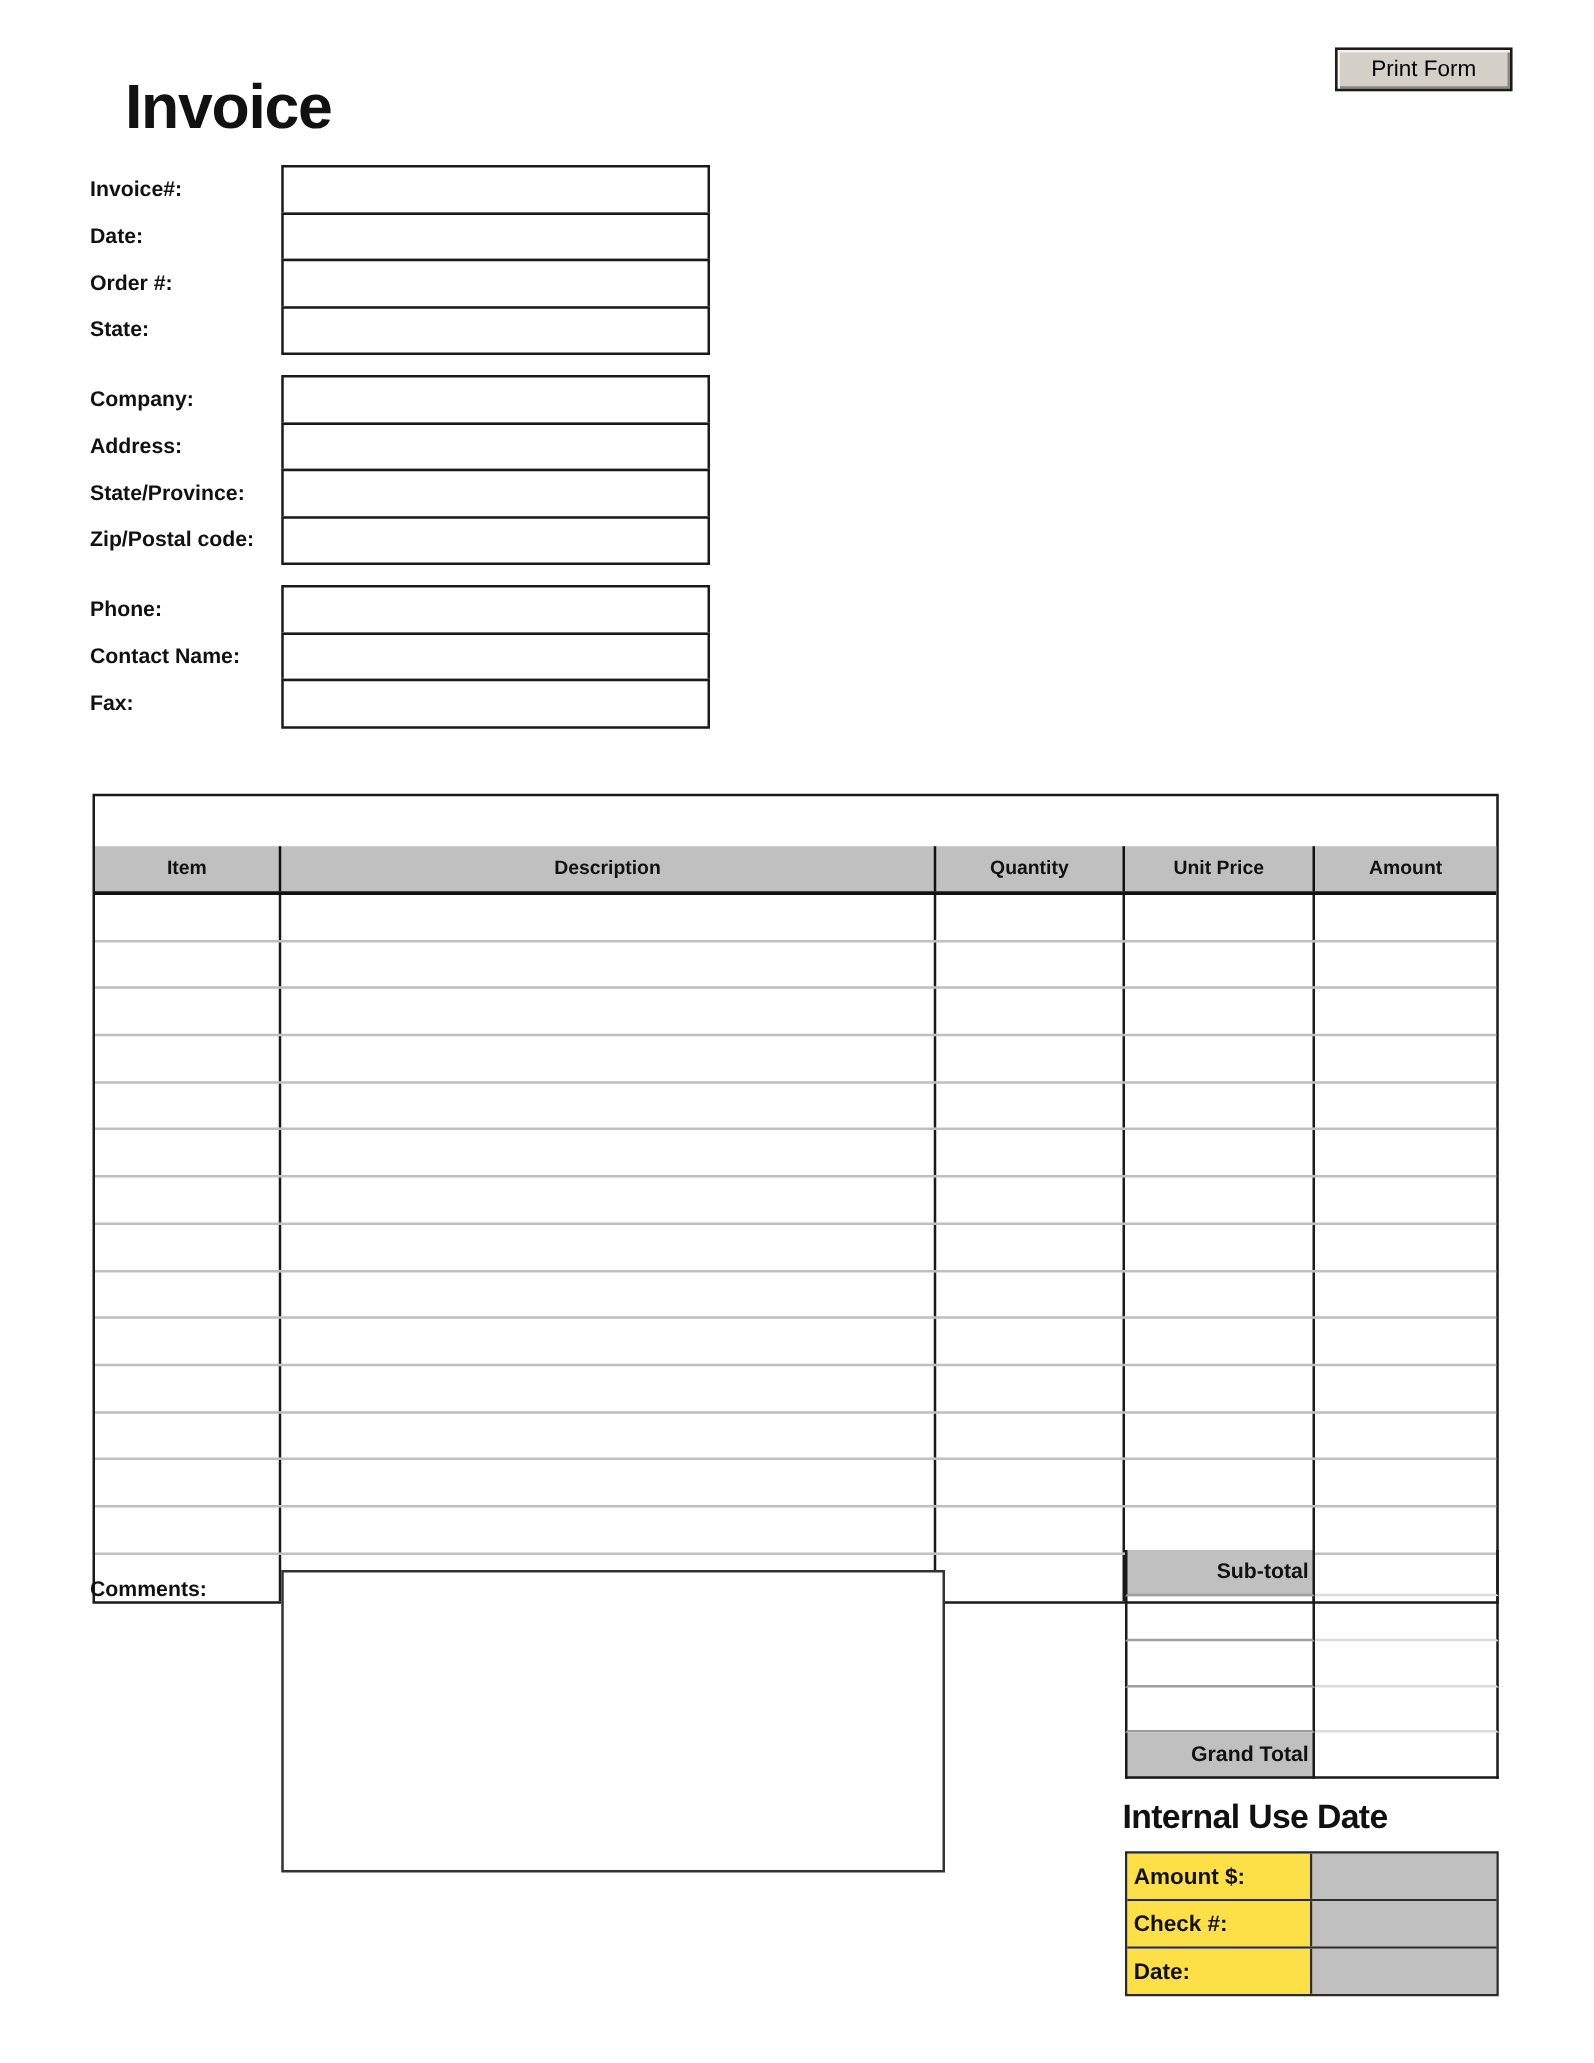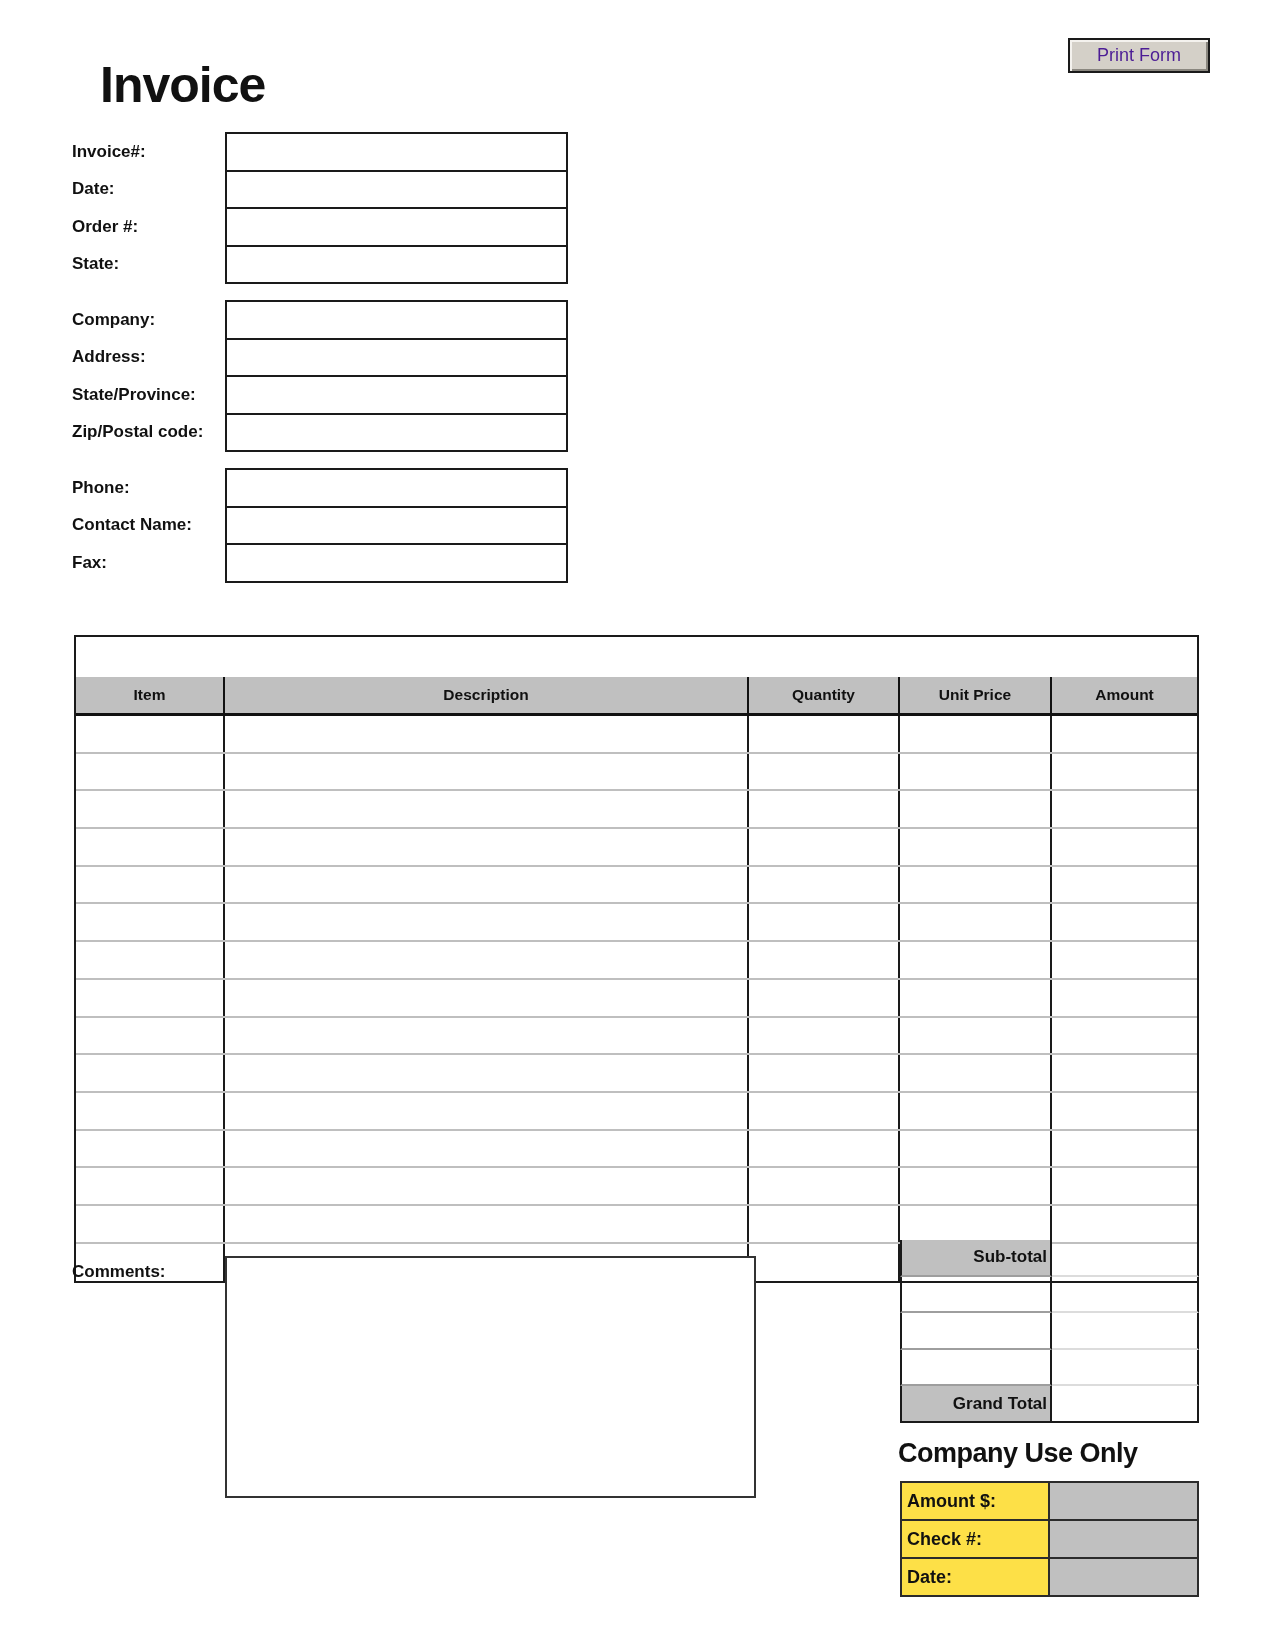"Print Form" .print-btn { color: #4c1d95 -> #000000 }
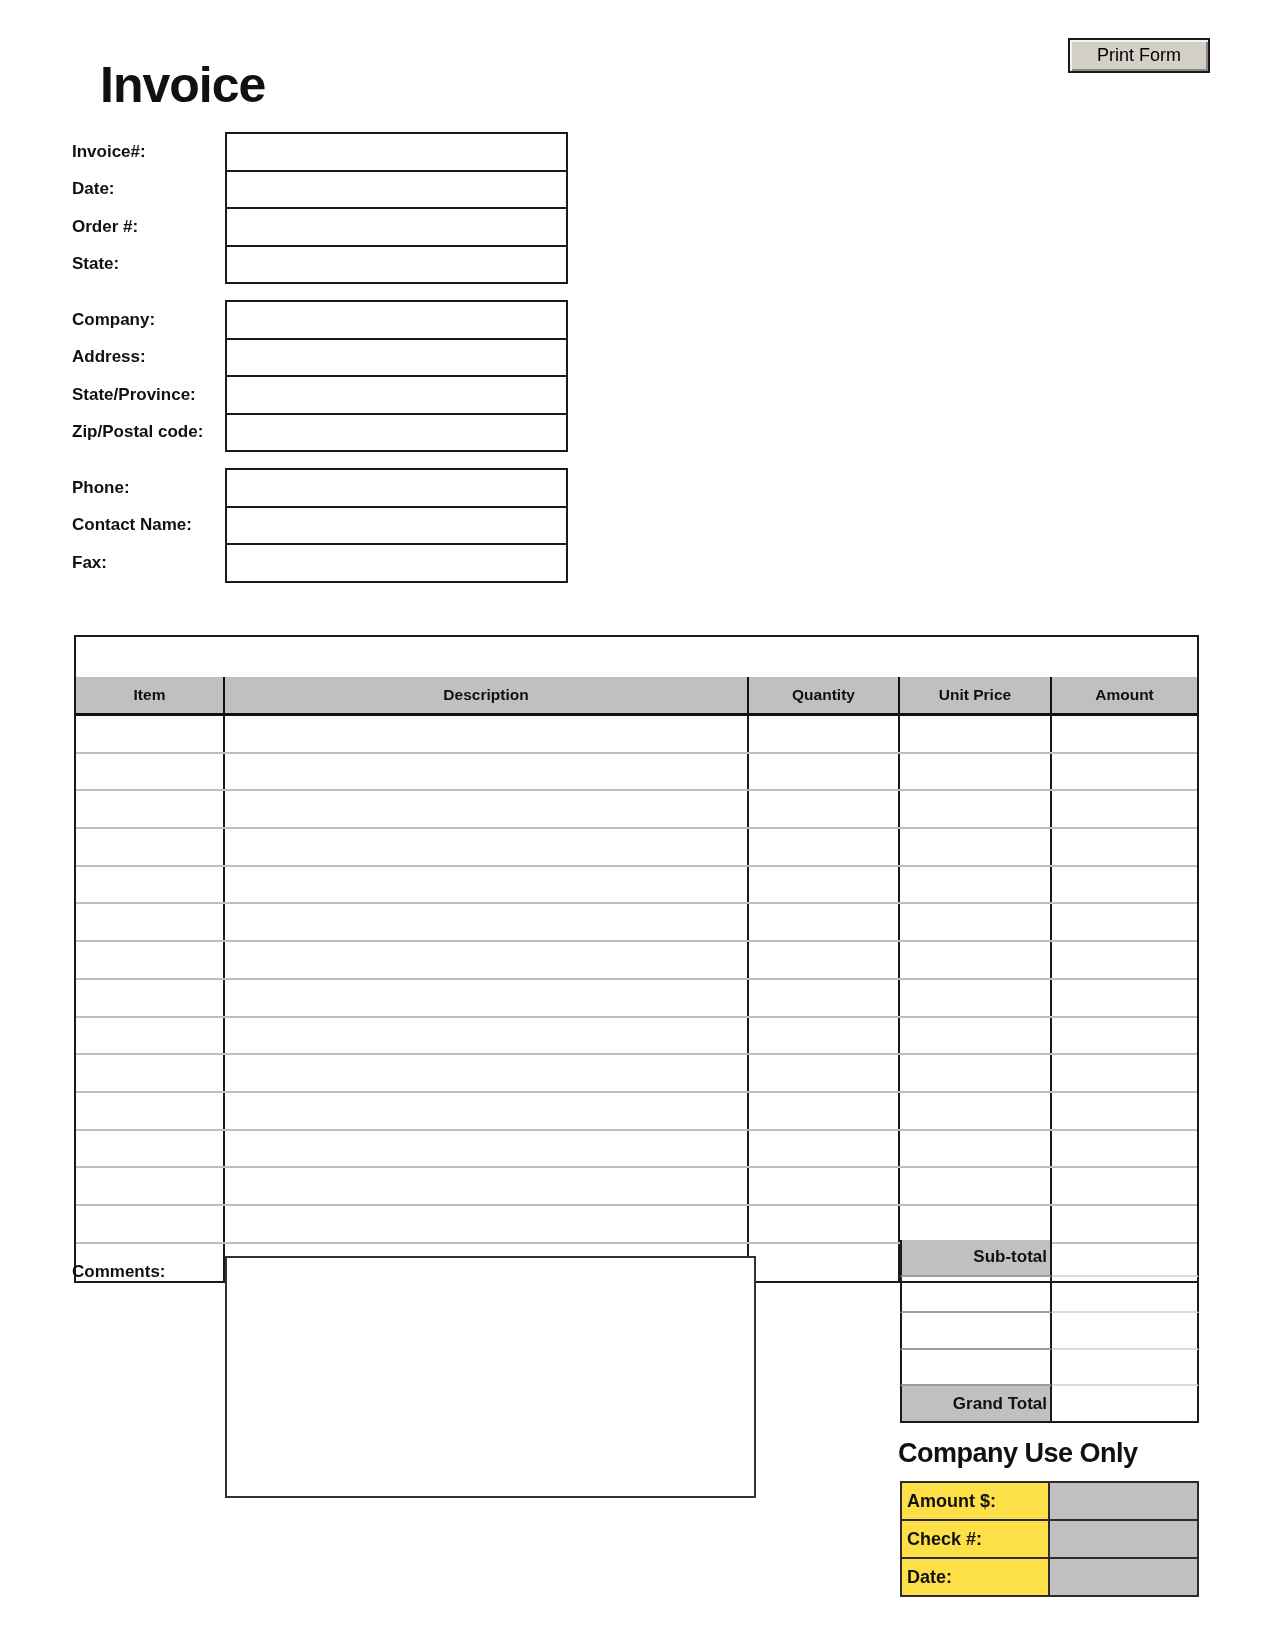"Company Use Only" div.internal-heading { text: Company Use Only -> Internal Use Date }
